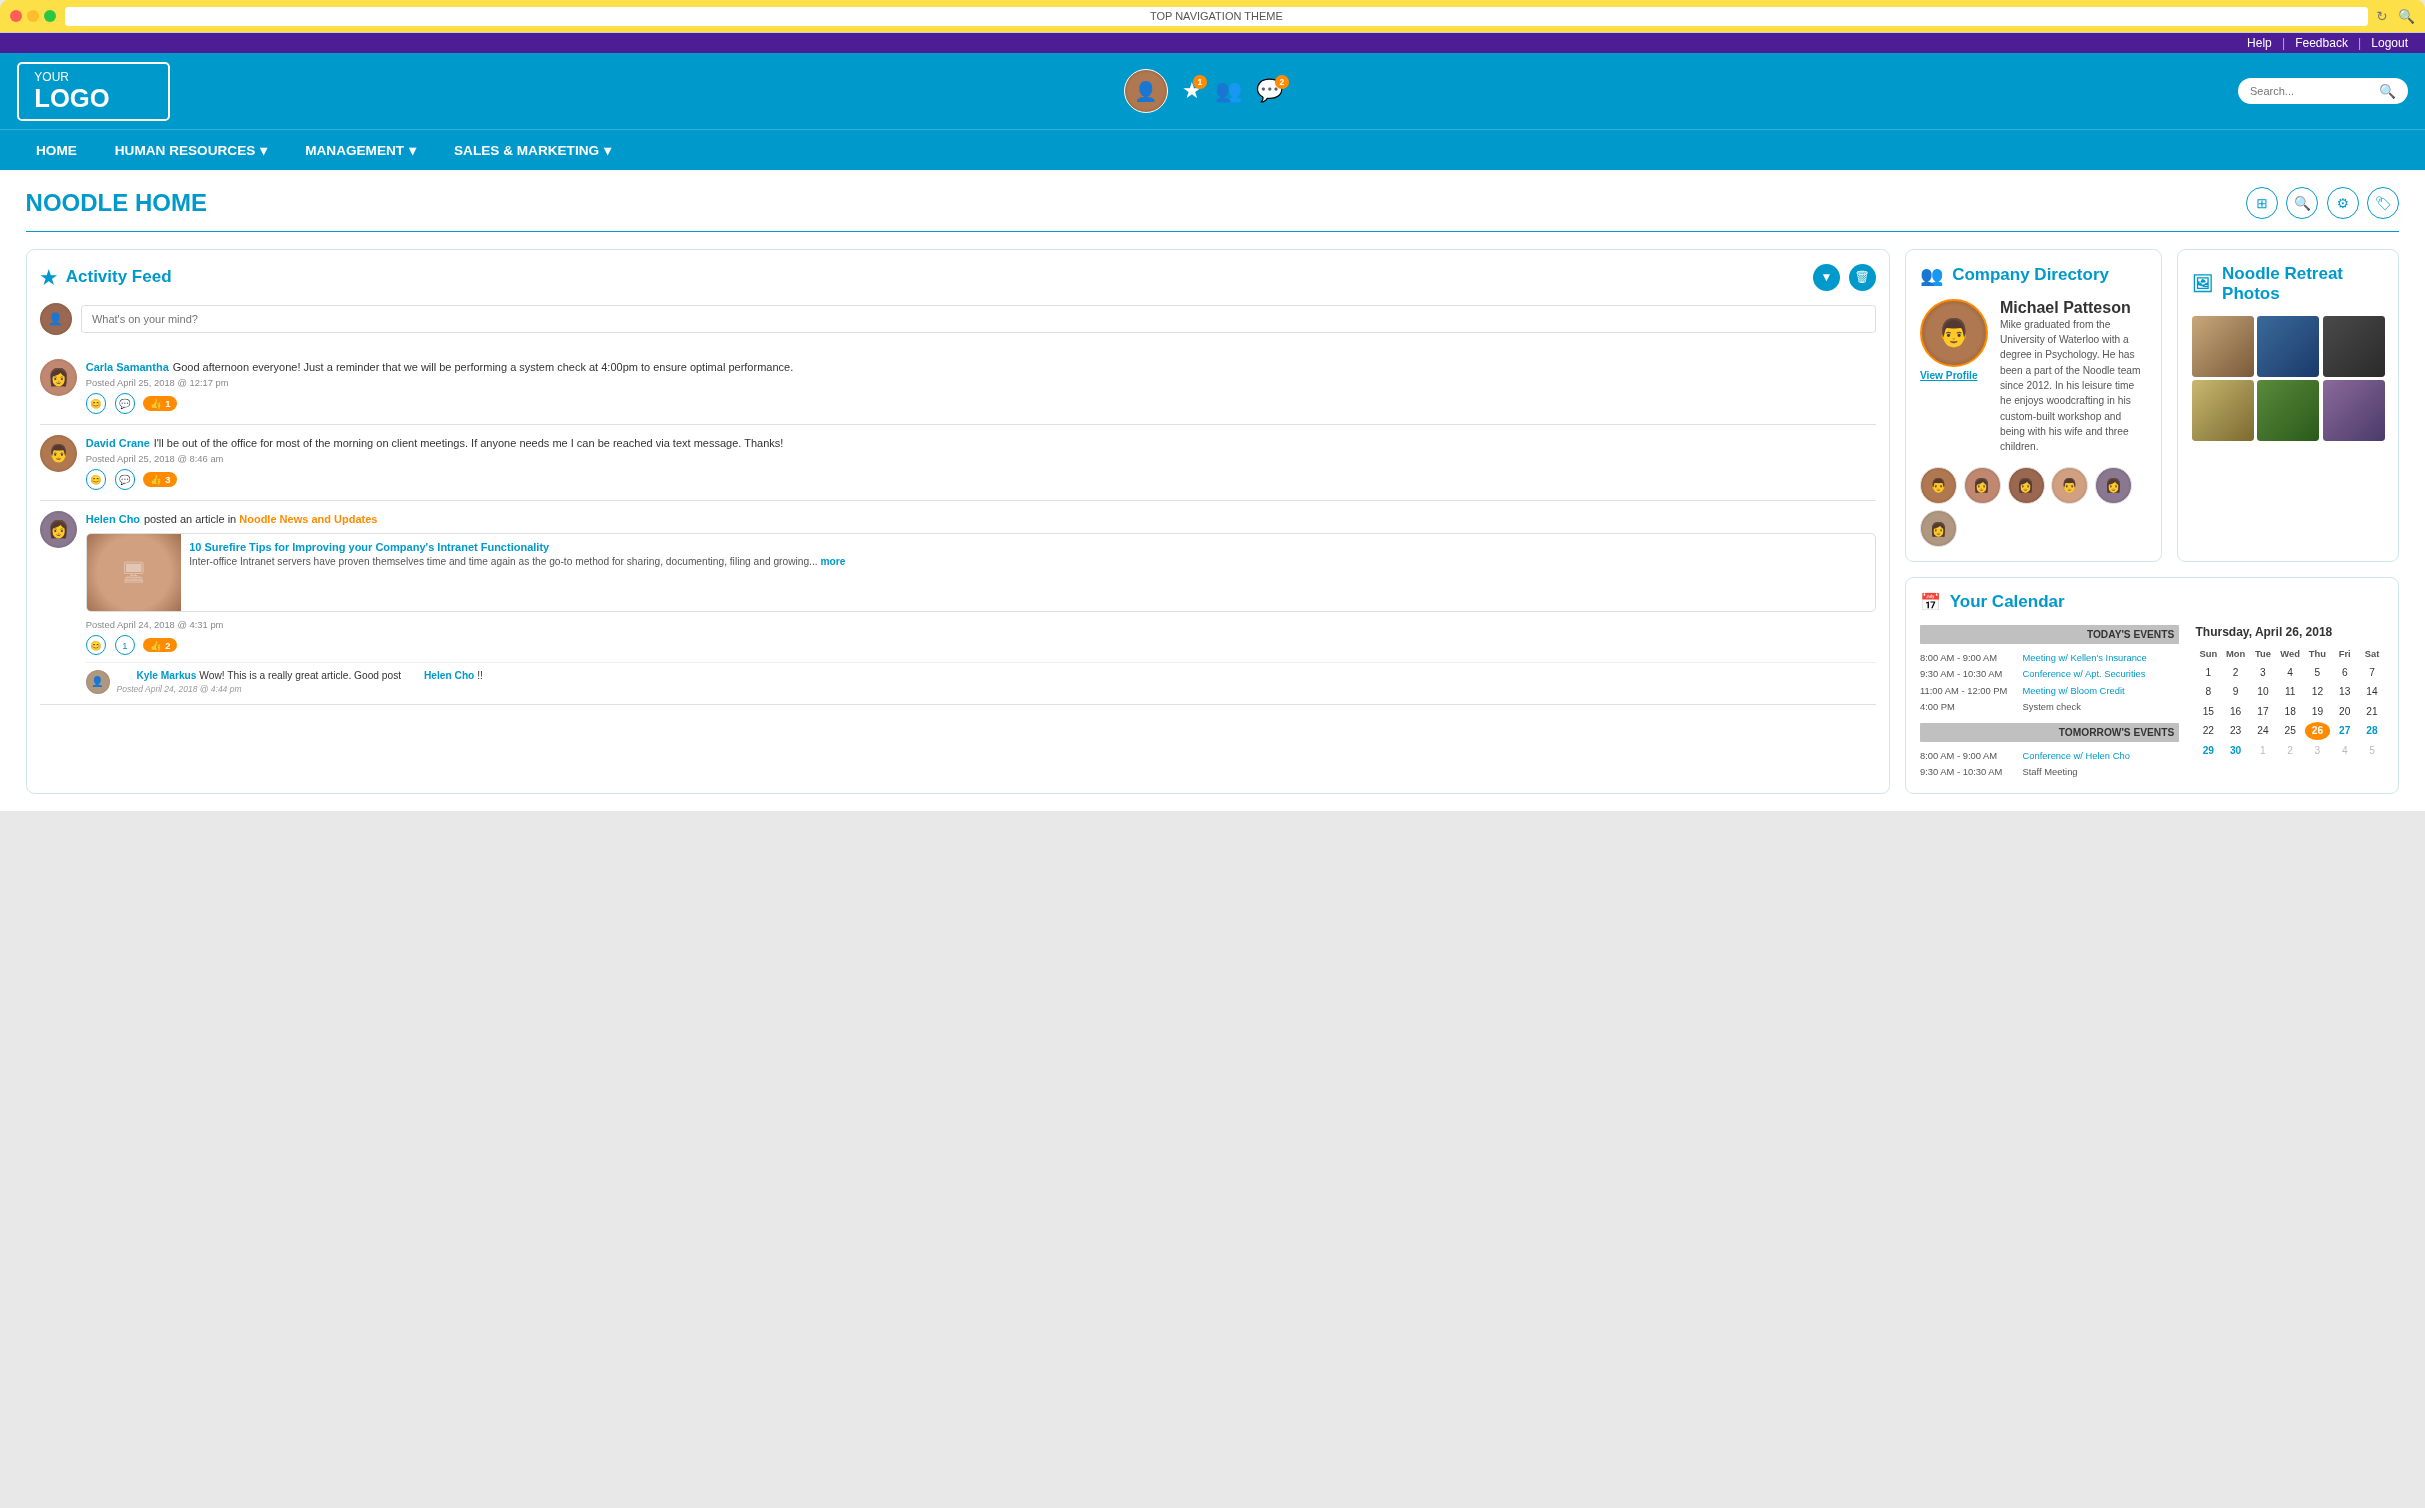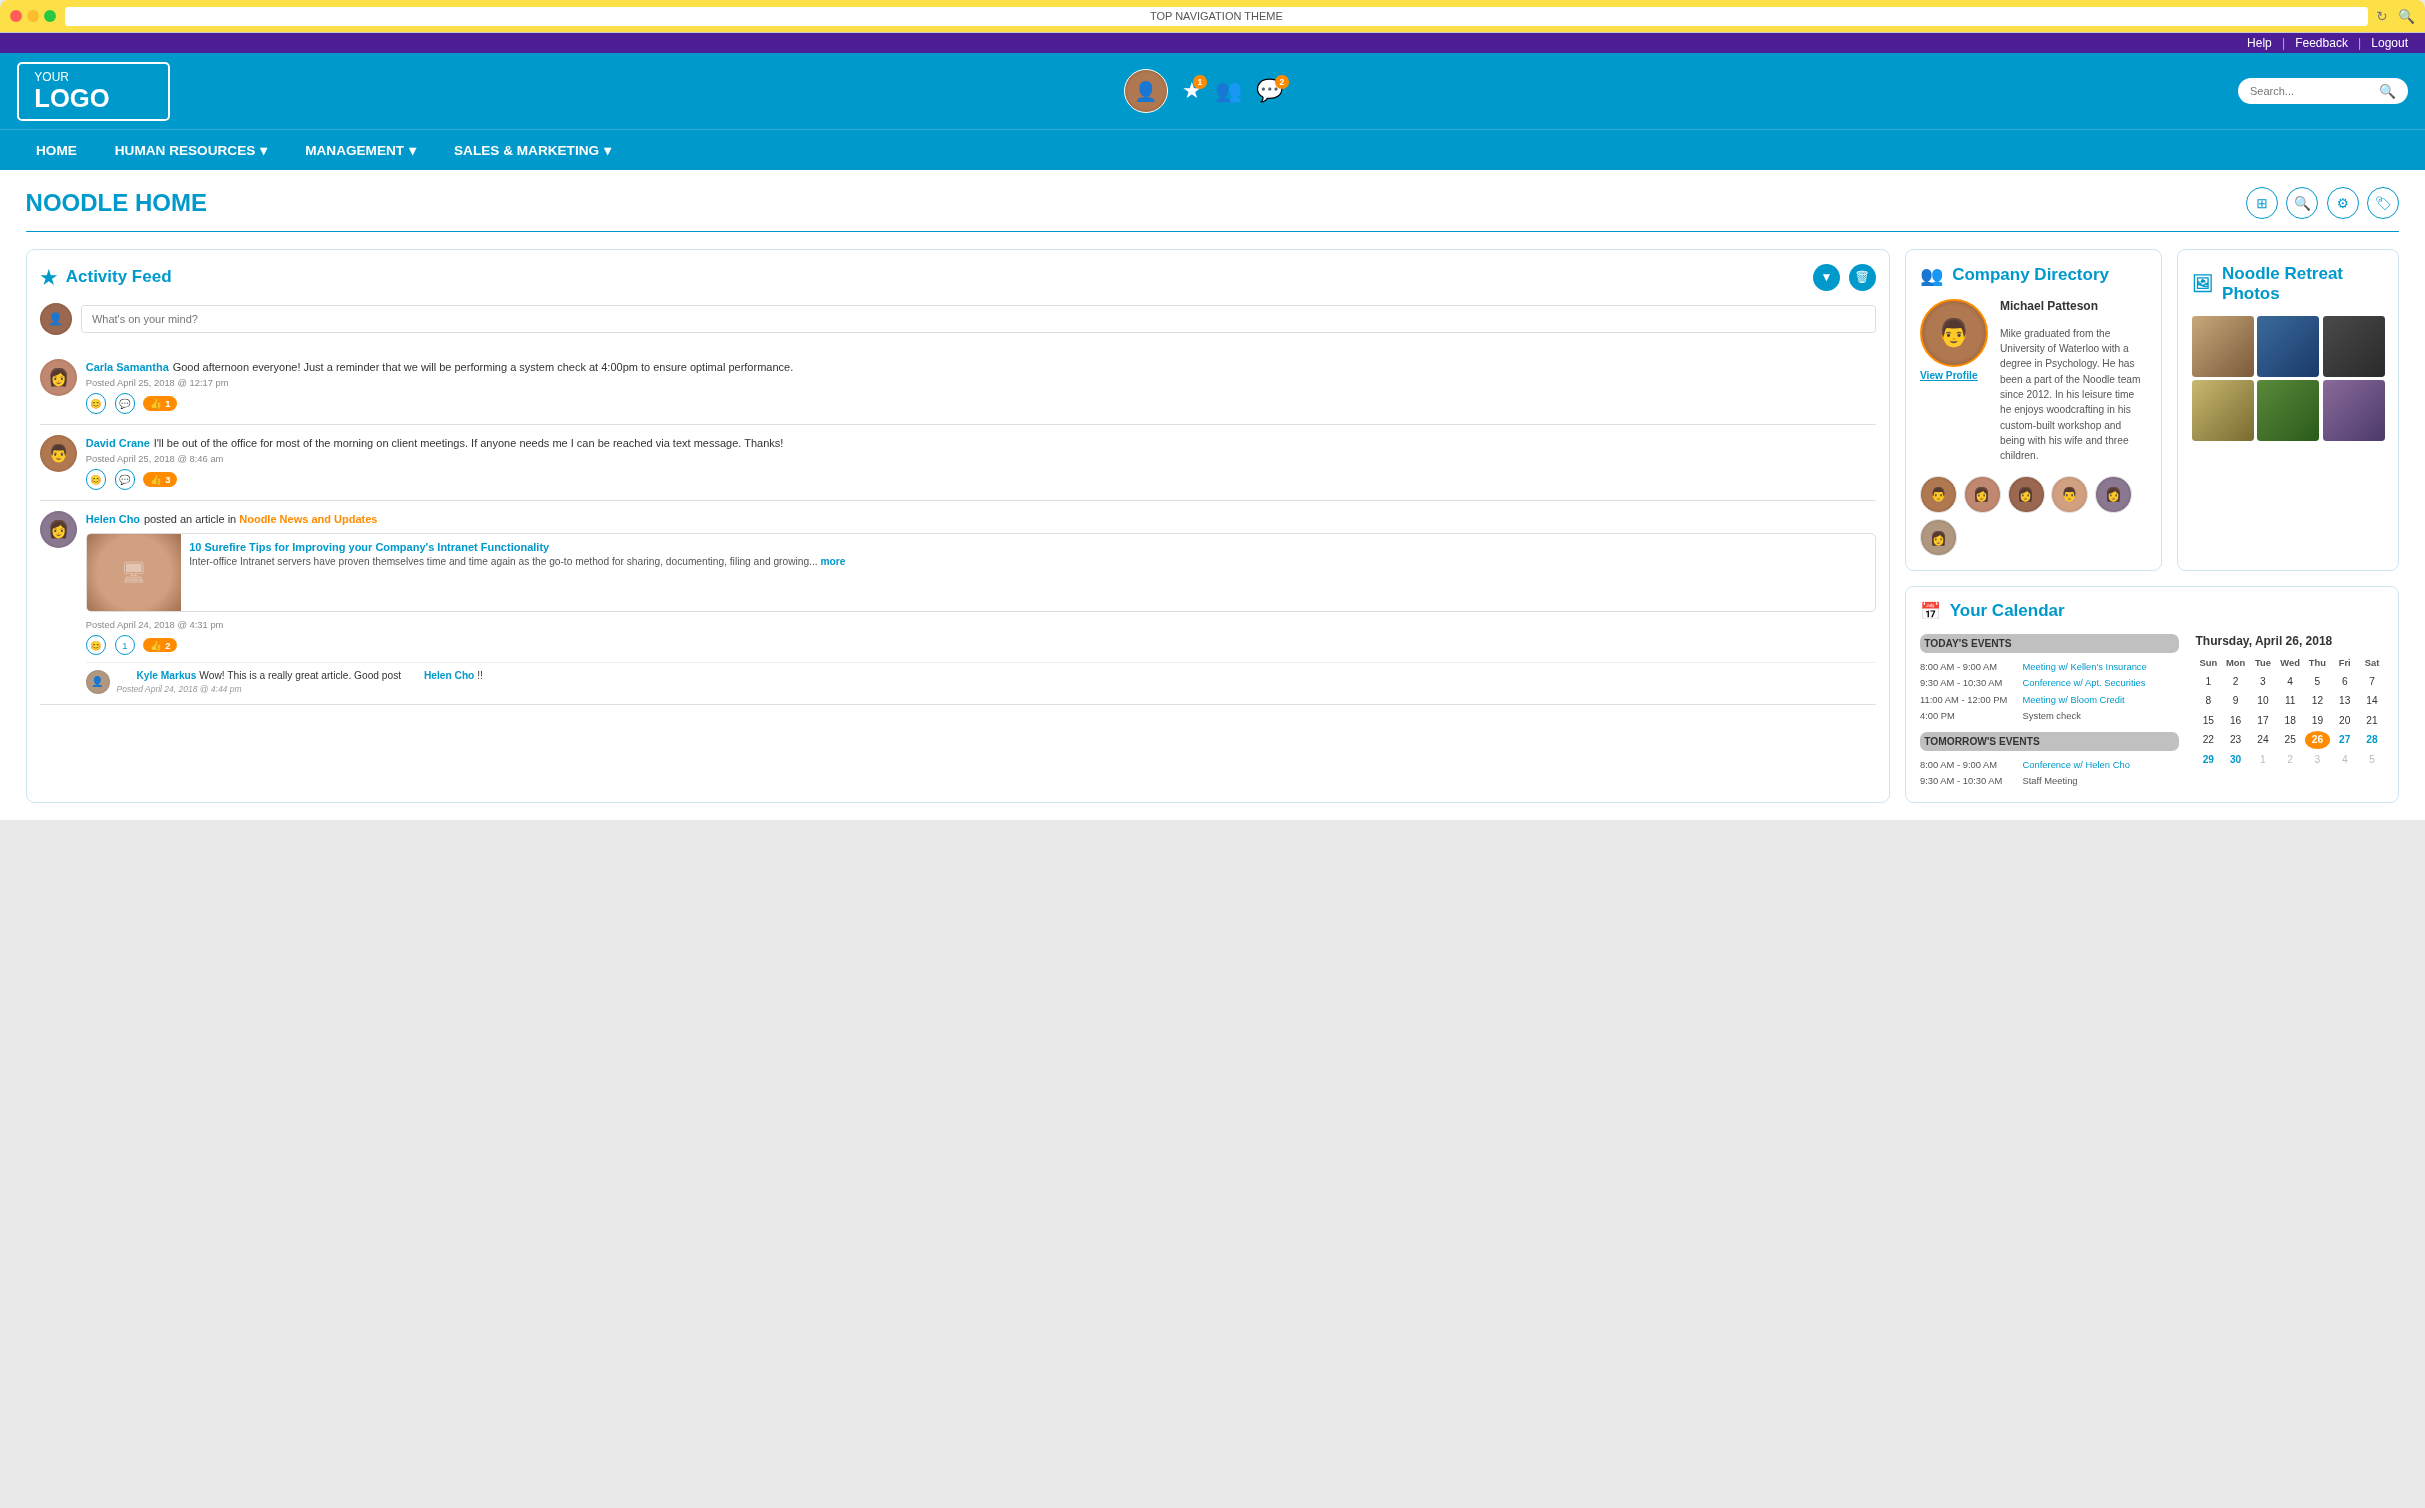"Michael Patteson" .dir-name { font-size: 12px -> 16px; margin-bottom: 13px -> 0 }
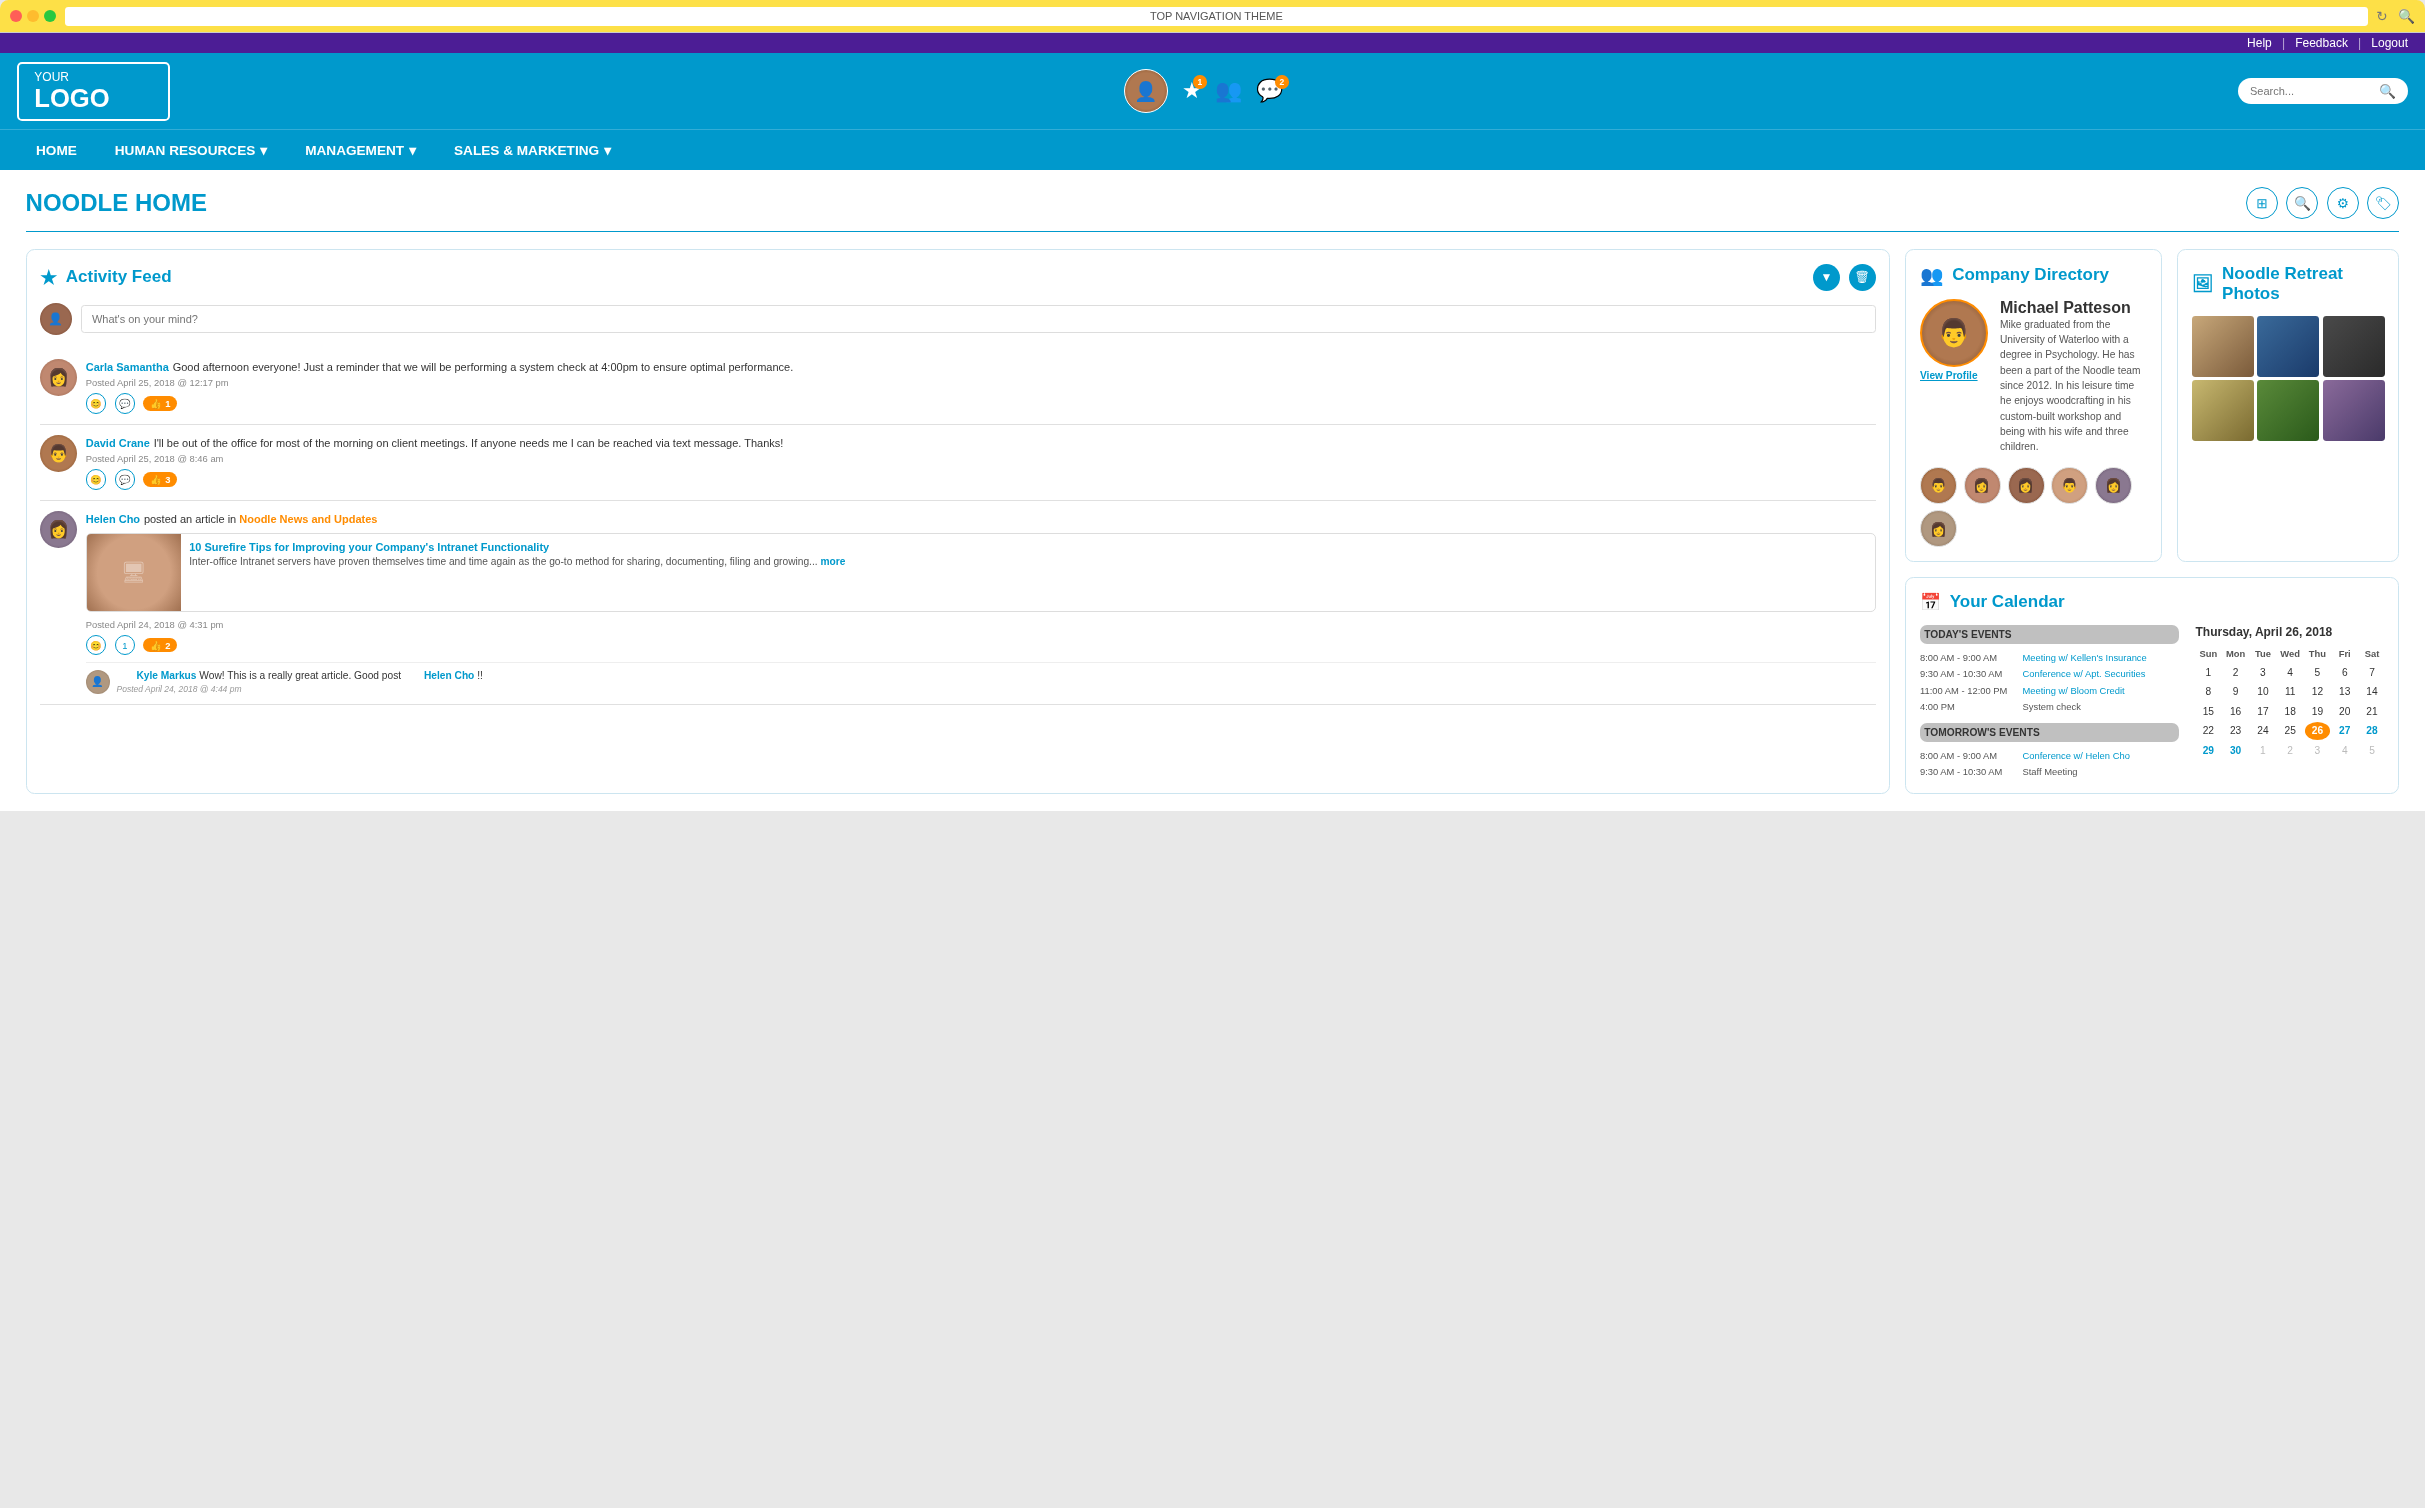"TODAY'S EVENTS" .events-day-header { border-radius: 7px -> 1px; text-align: left -> right }
